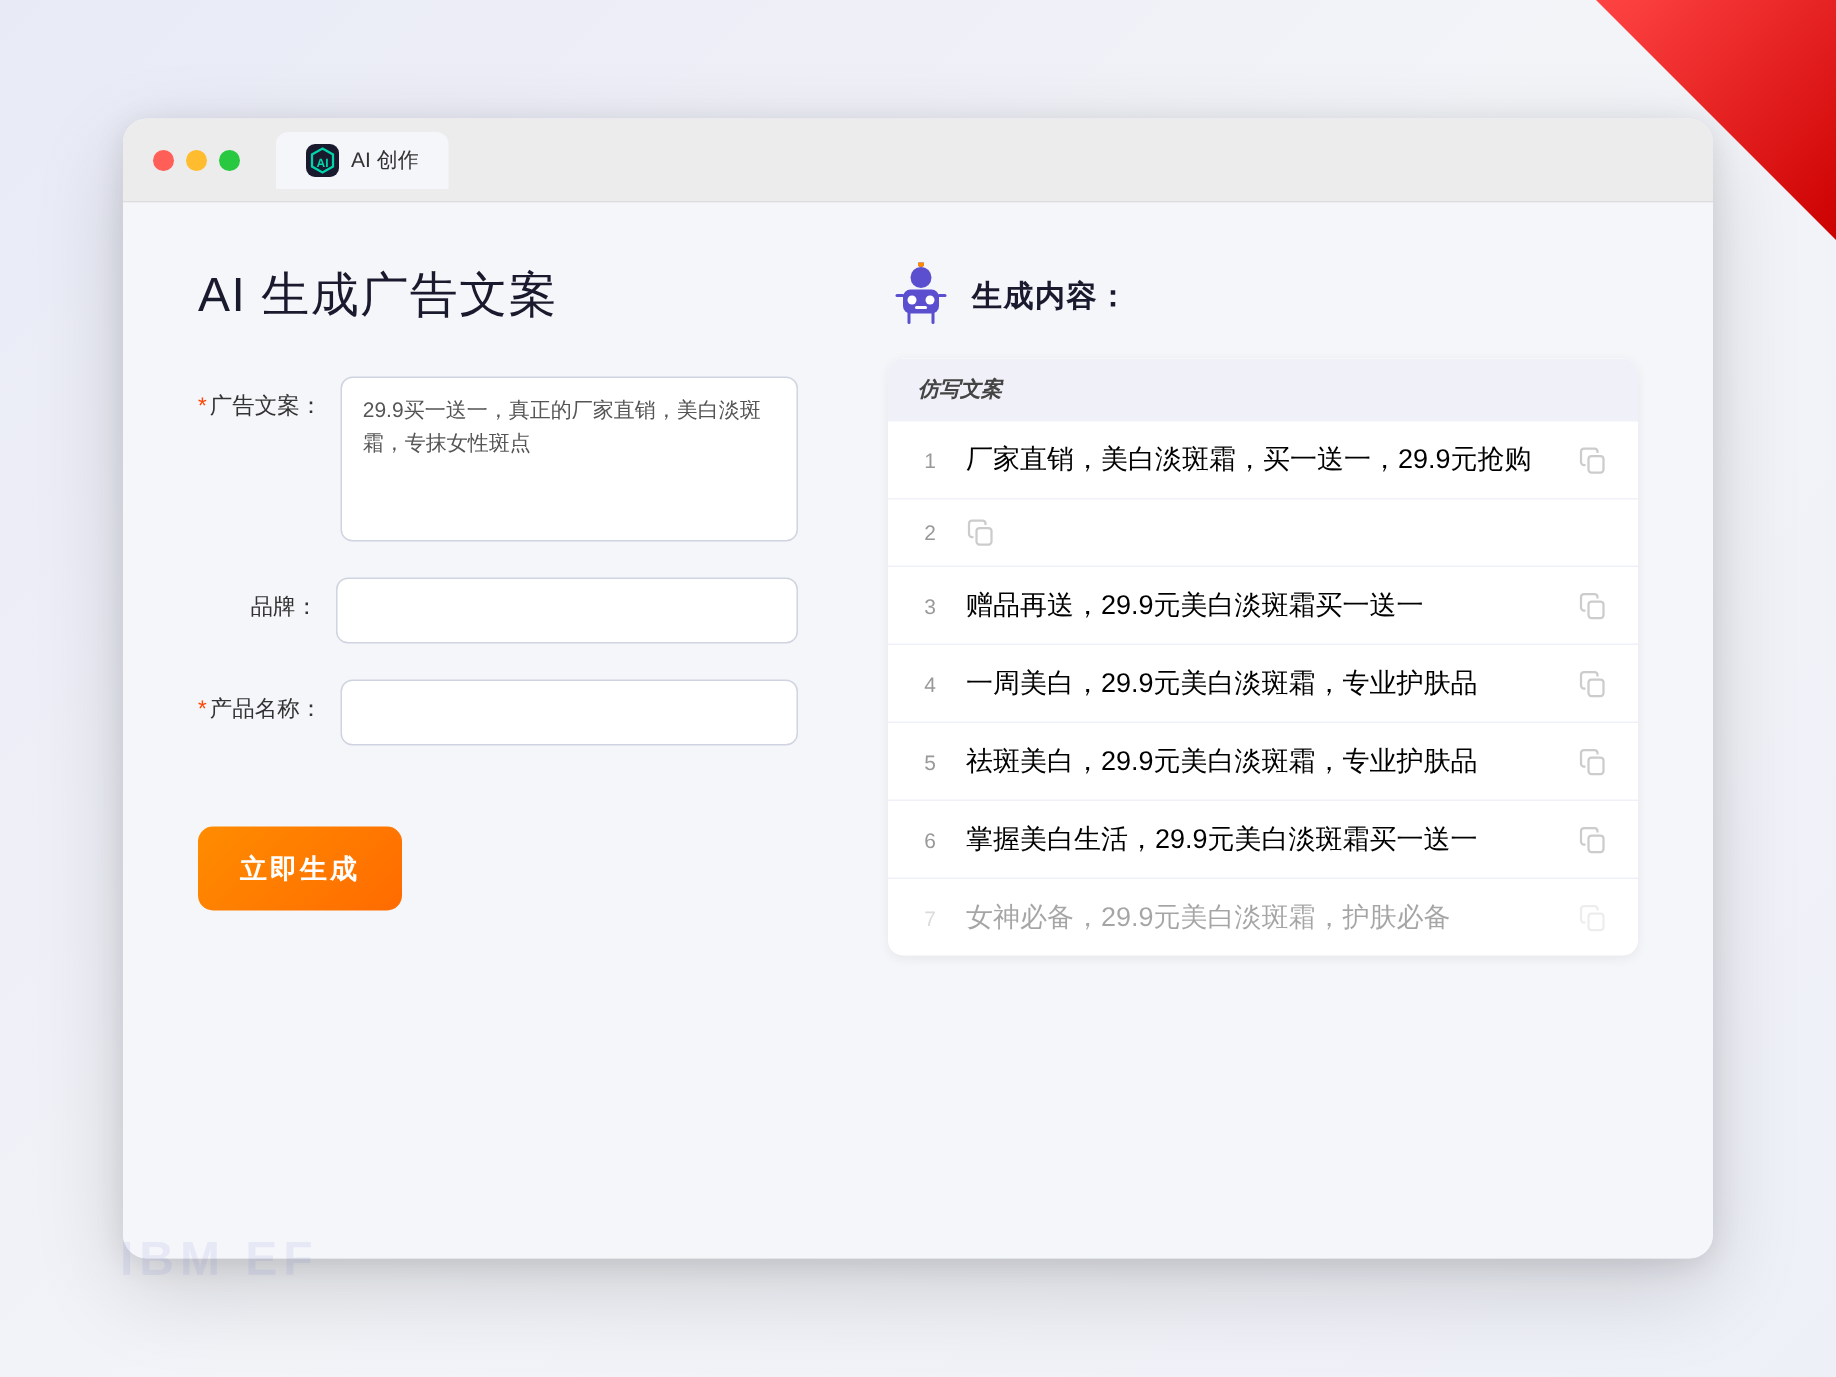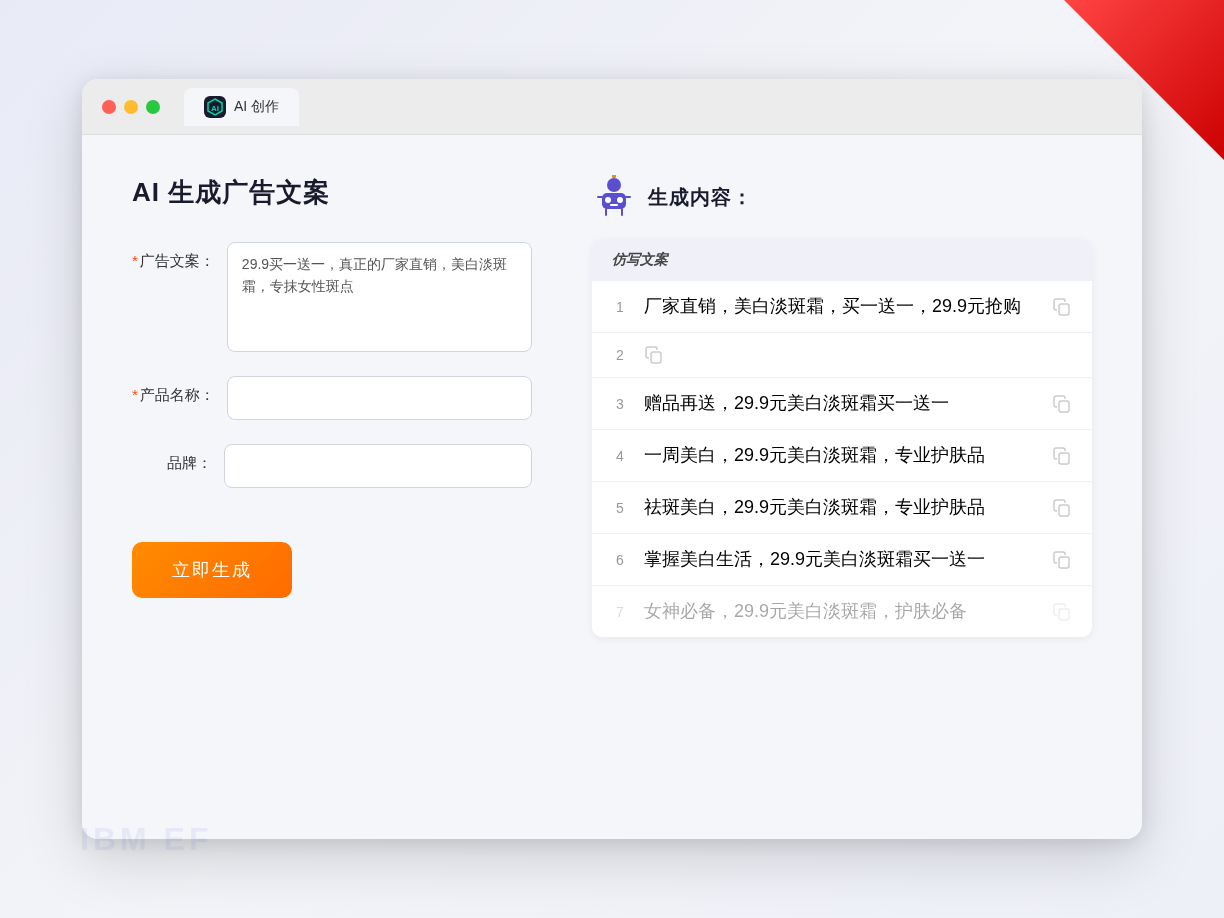"AI 生成广告文案" .panel-title { font-size: 26px -> 32px; font-weight: 700 -> 400 }
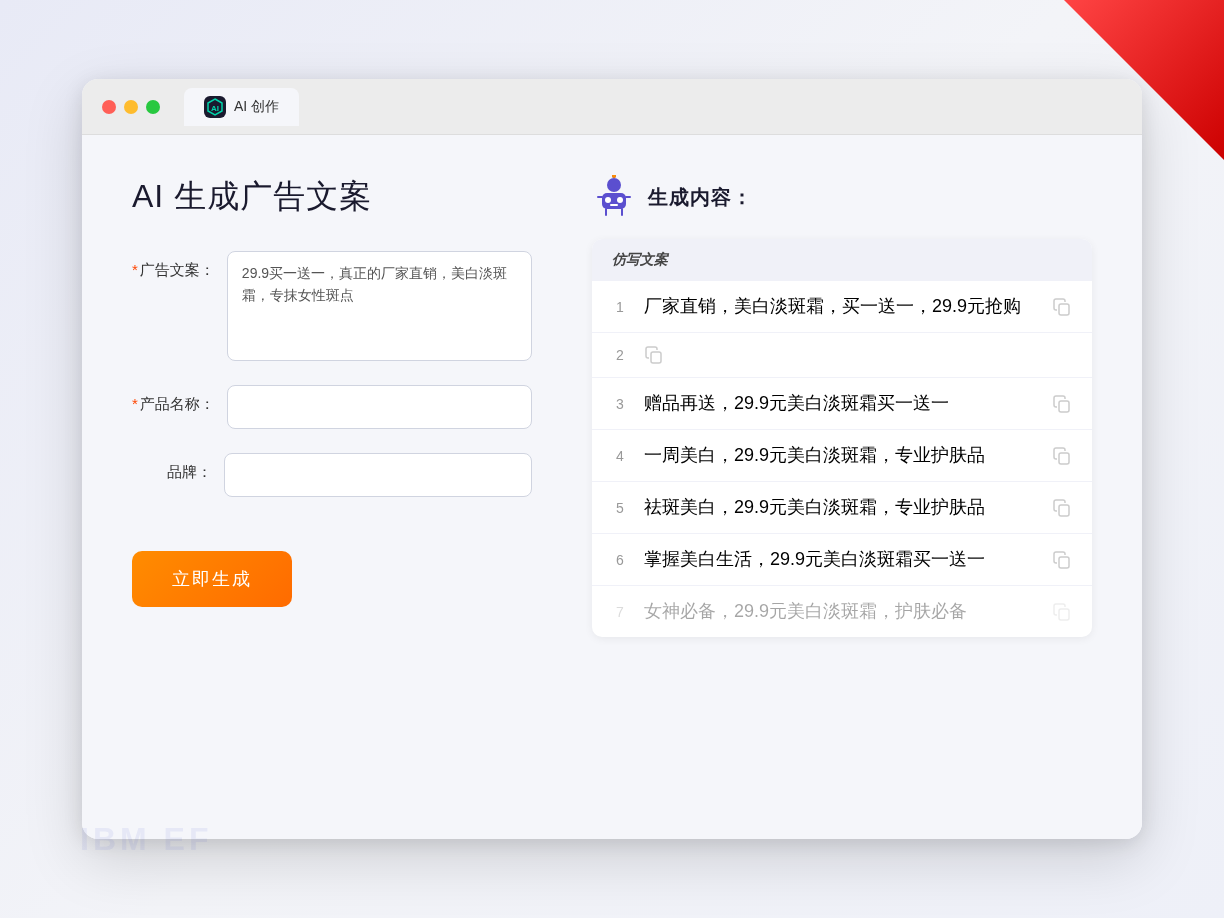"*产品名称：" div.form-group { order: before "品牌：" -> after "品牌：" }
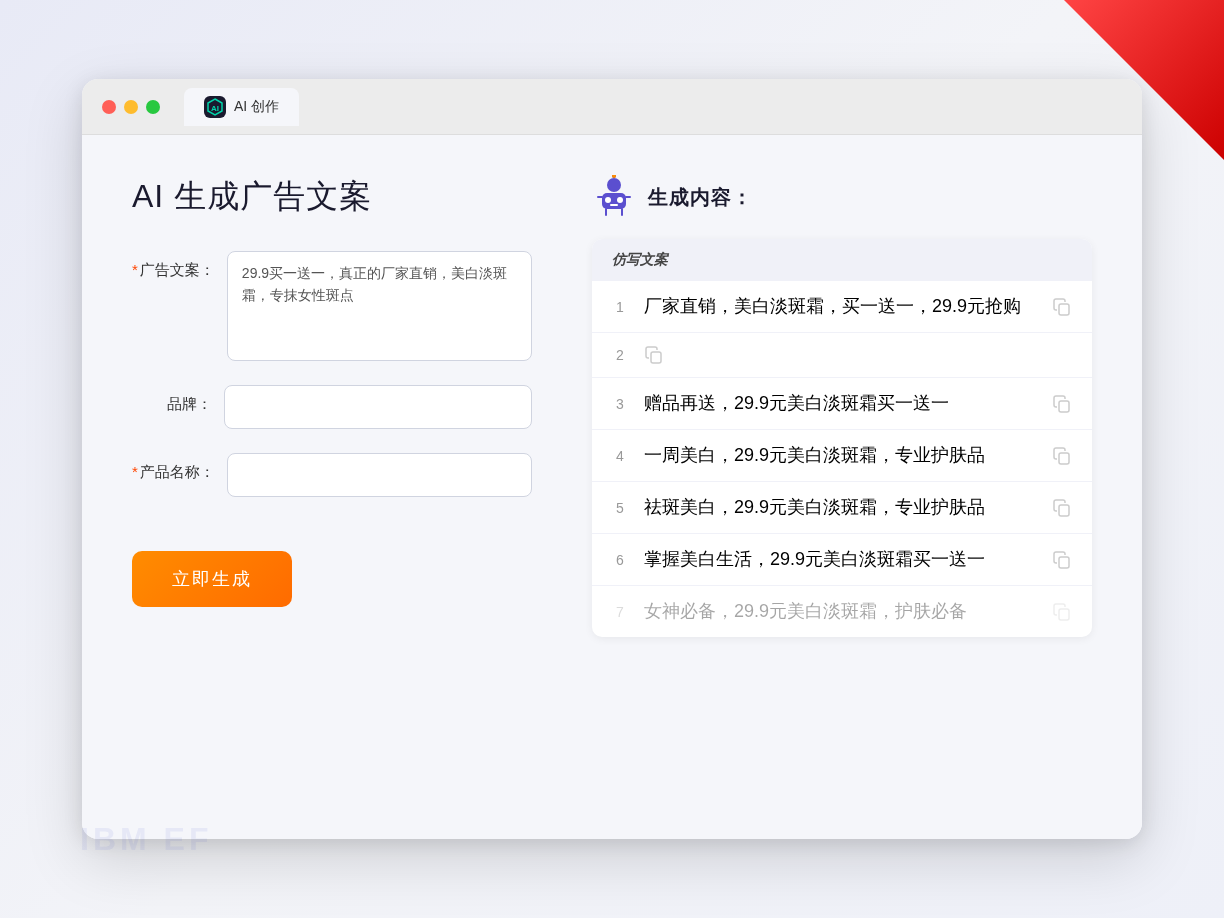"立即生成" .submit-btn { font-weight: 400 -> 700; padding: 16px 40px -> 16px 28px }
